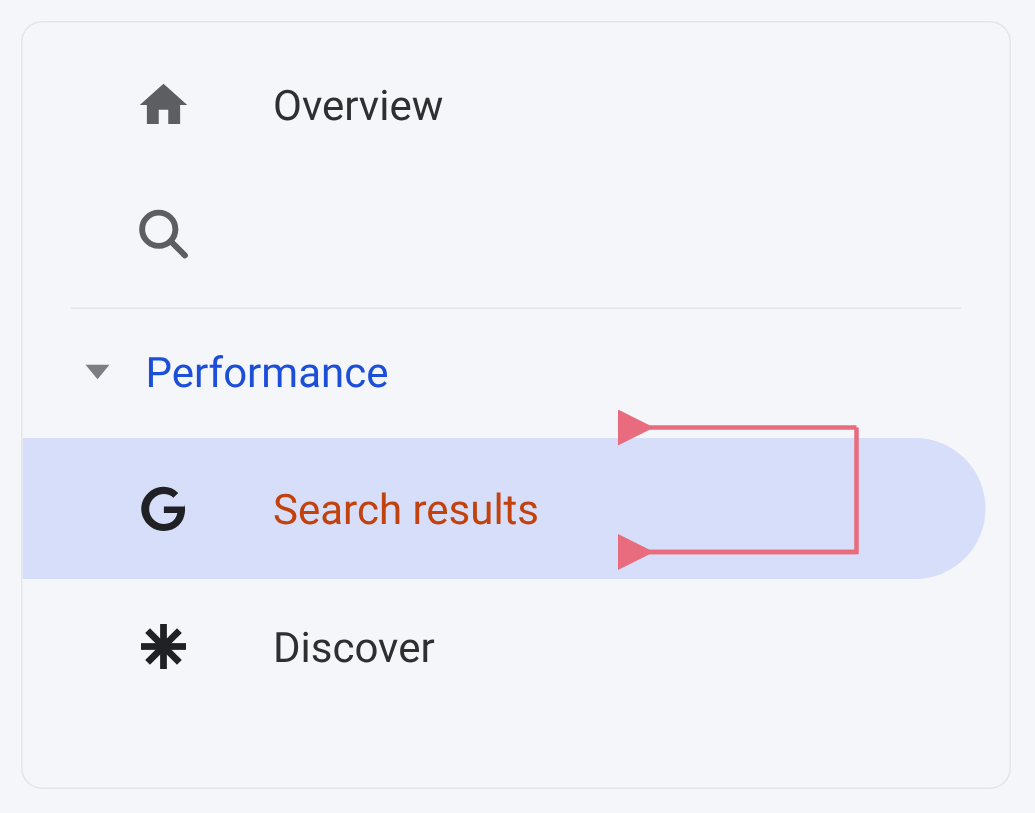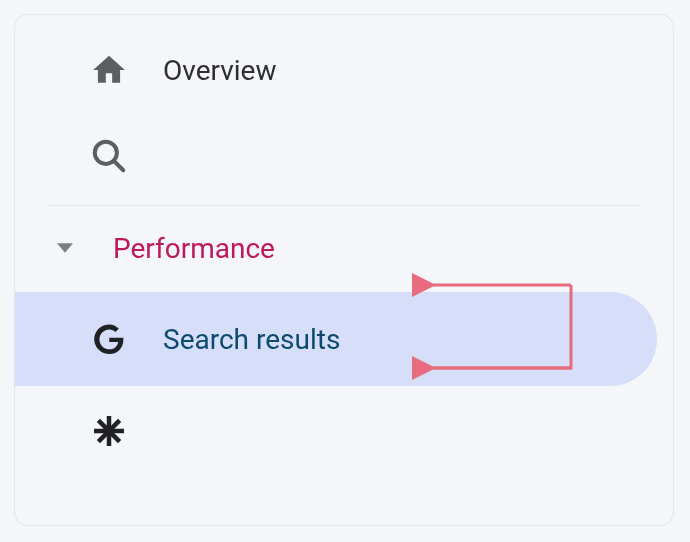"Overview" .nav-item { gap: none -> 19px }
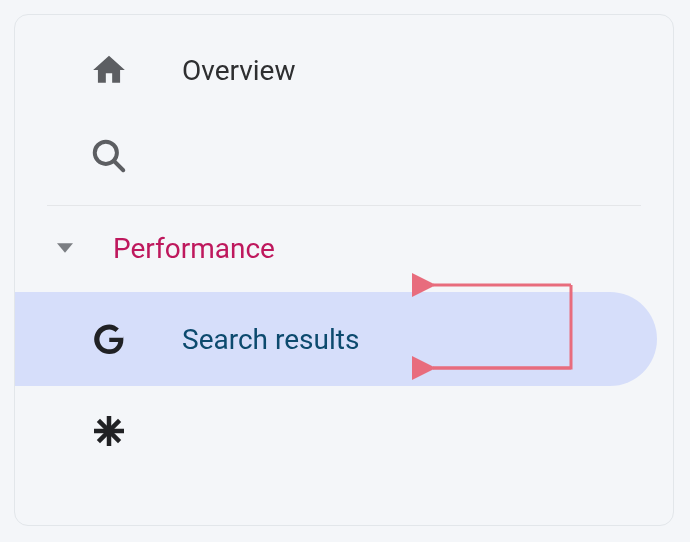"Performance" .section-label { color: #be185d -> #1d4ed8; margin-left: 38px -> 22px }
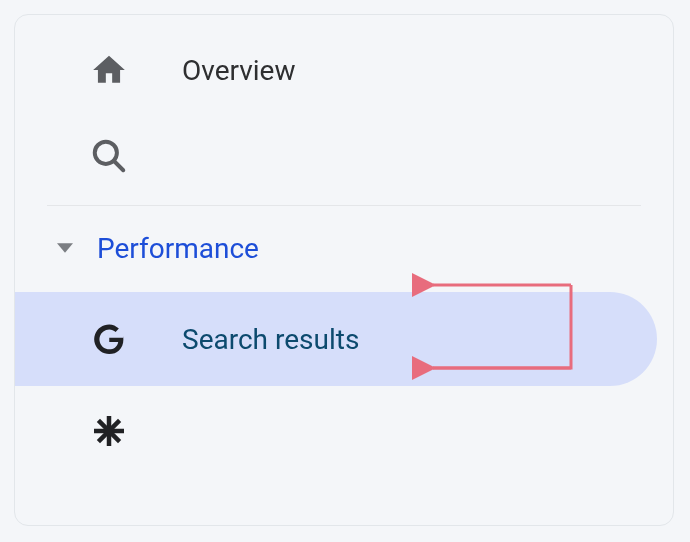"Search results" .selected-item .label { color: #0c4a6e -> #c2410c }
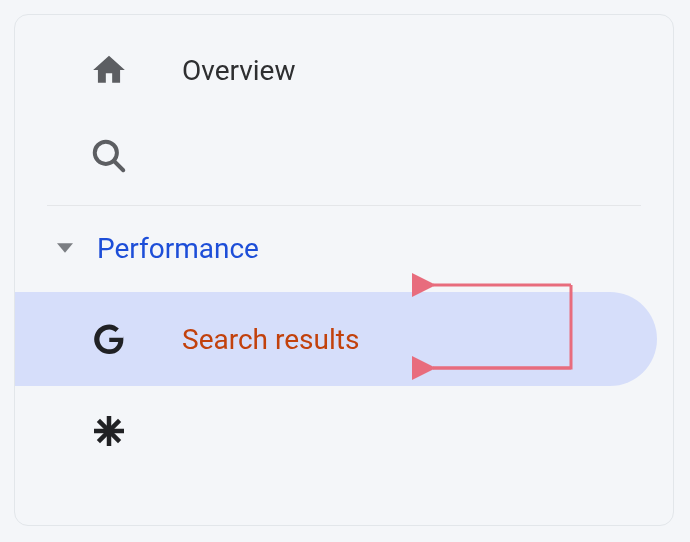"Discover" span.label { html: none -> <span>Discover</span> }
